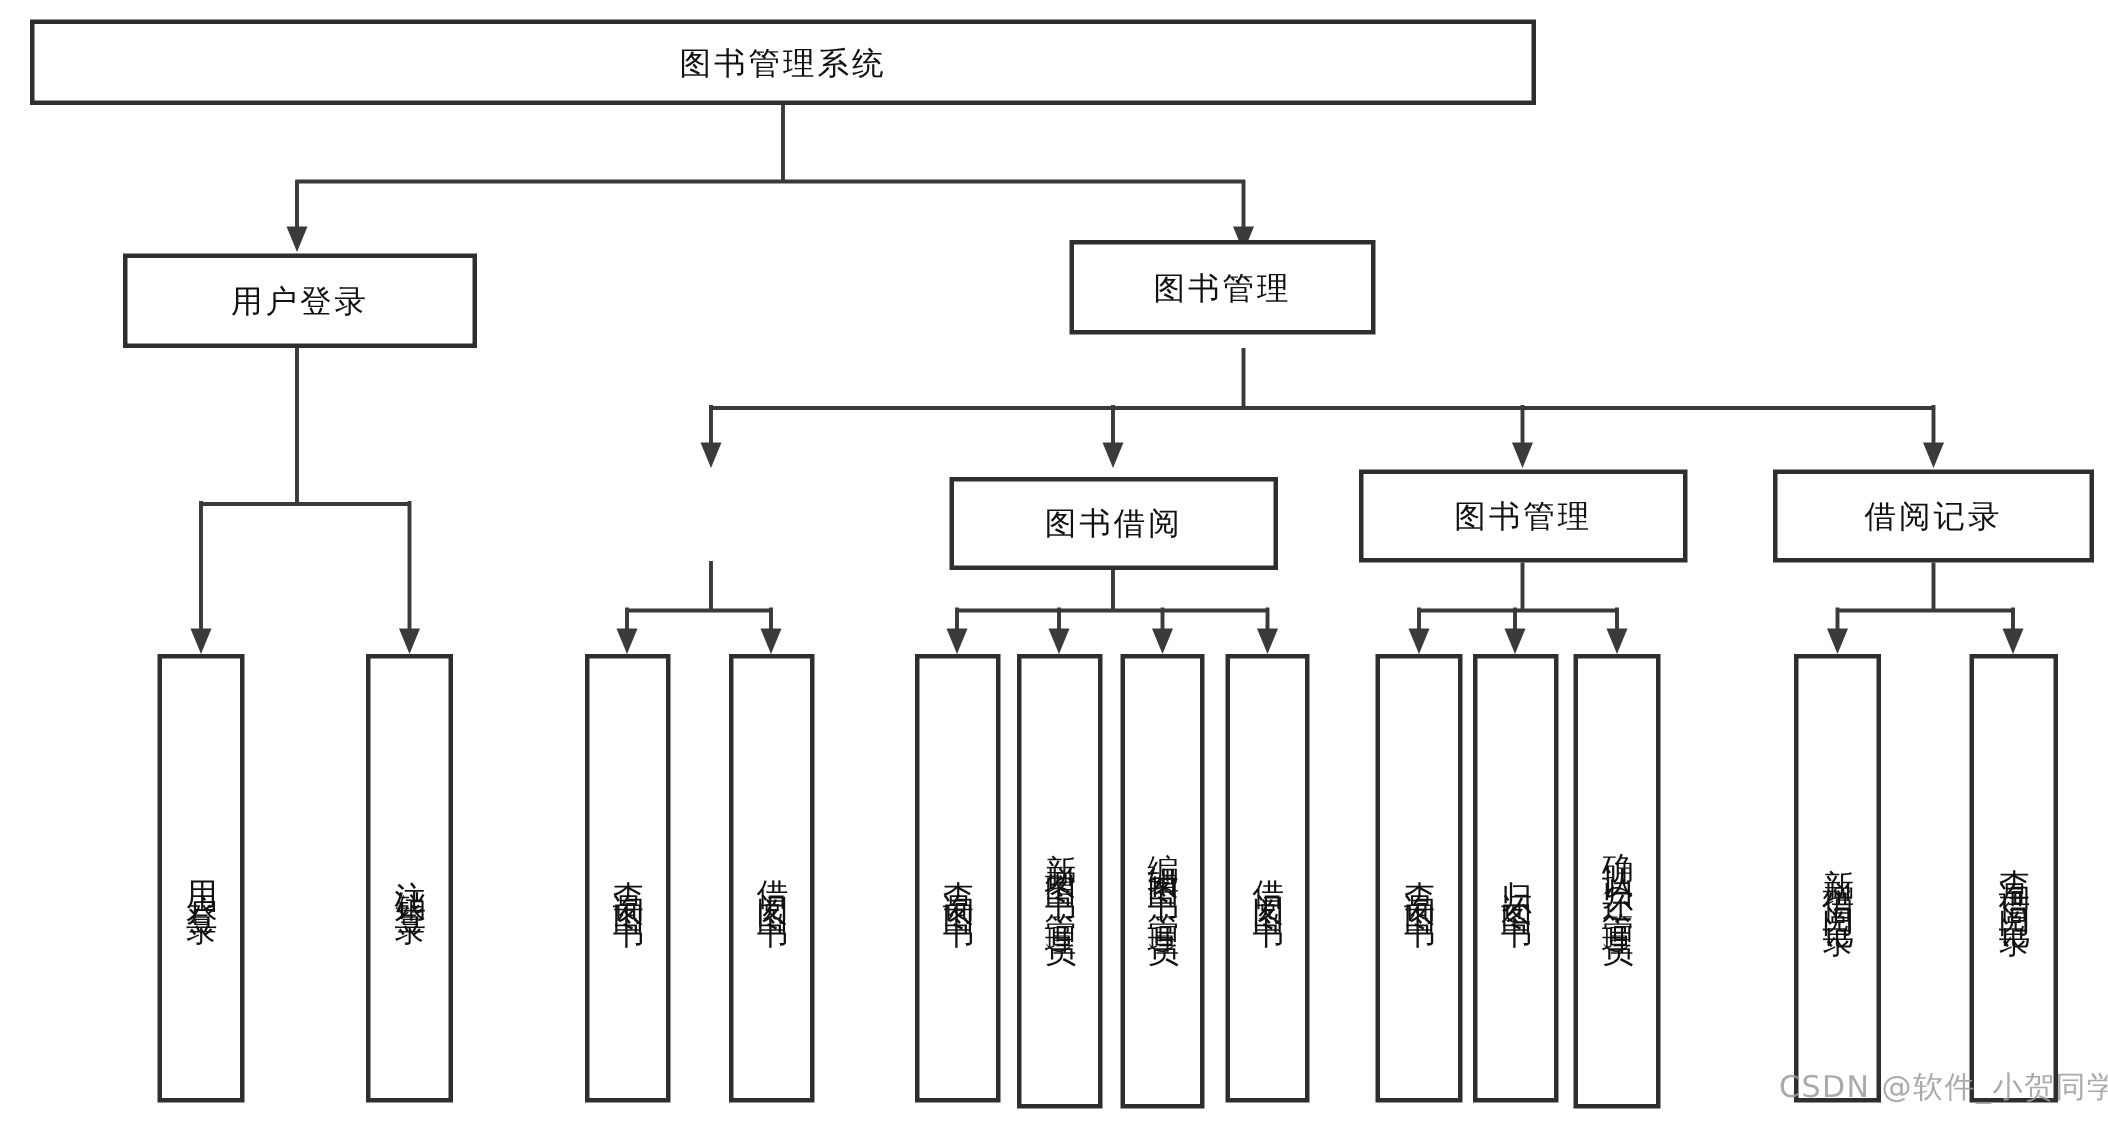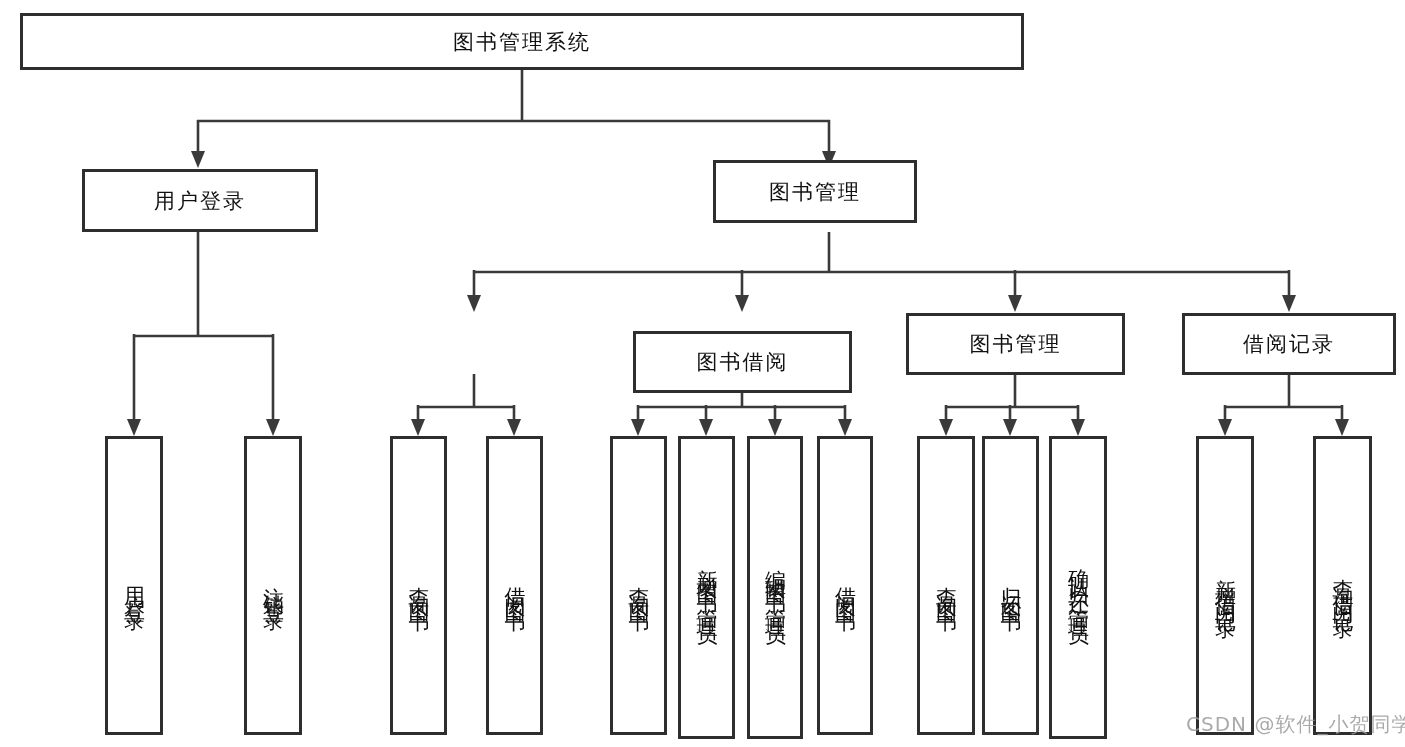"图书借阅" div.node { top: 331px -> 318px }
